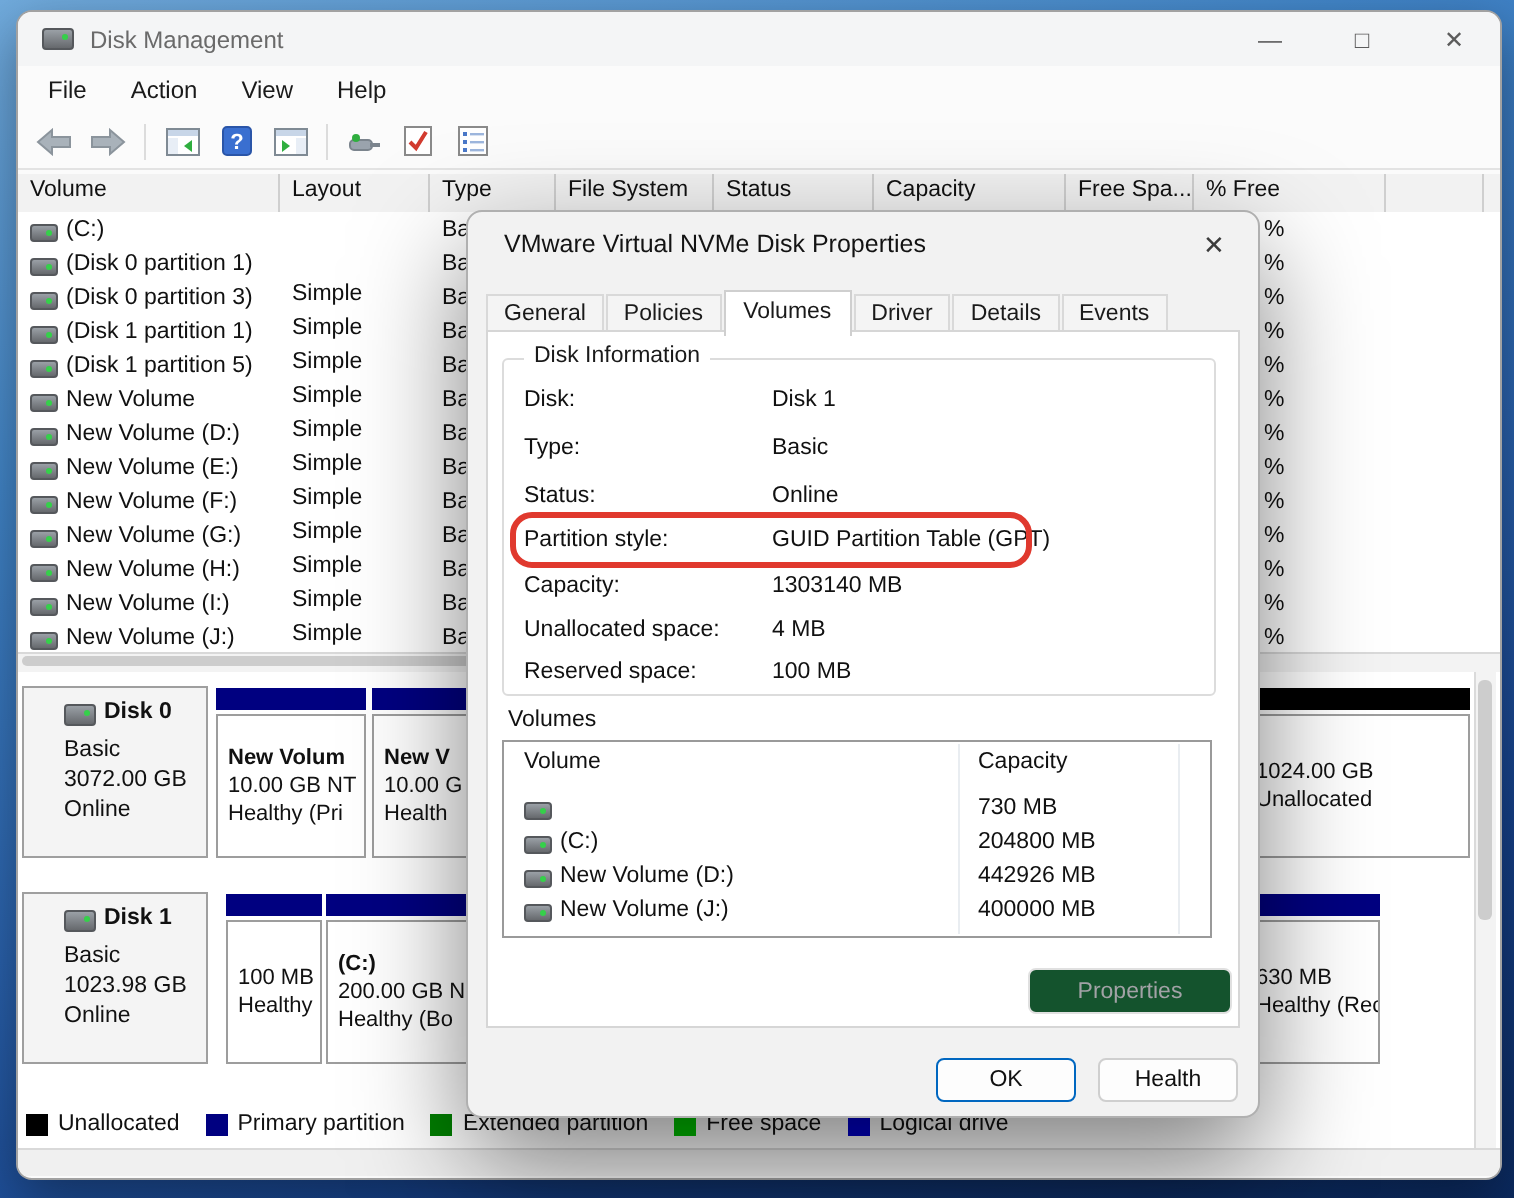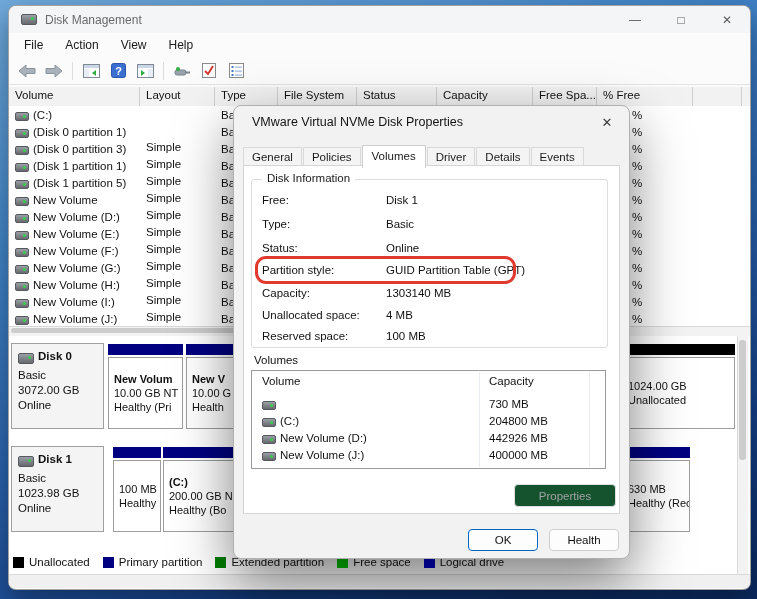"Free:" div.lab { text: Free -> Disk }
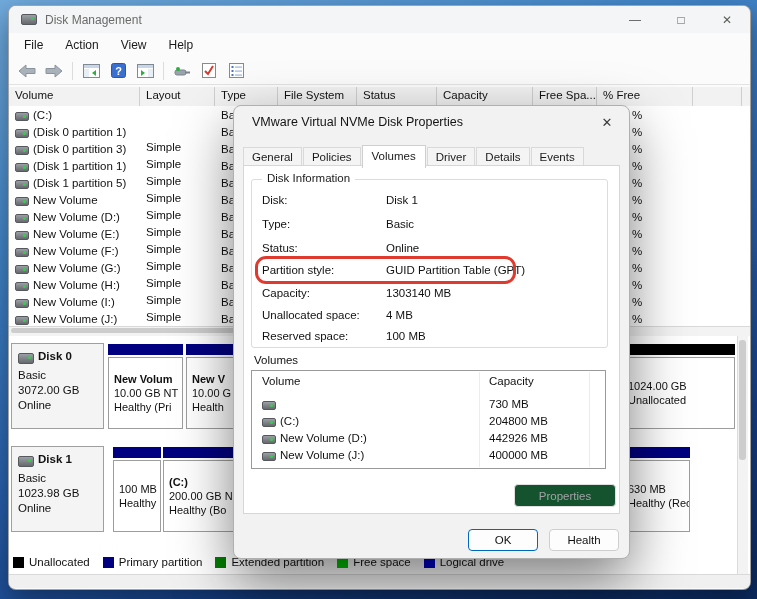"Disk 0" .dlabel { padding: 6px 0 0 6px -> 6px 0 0 20px }
